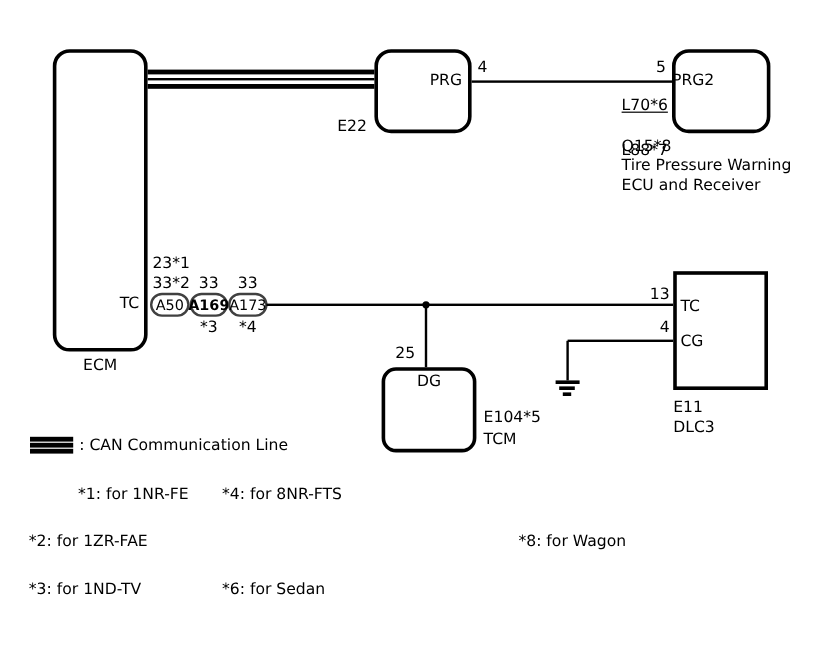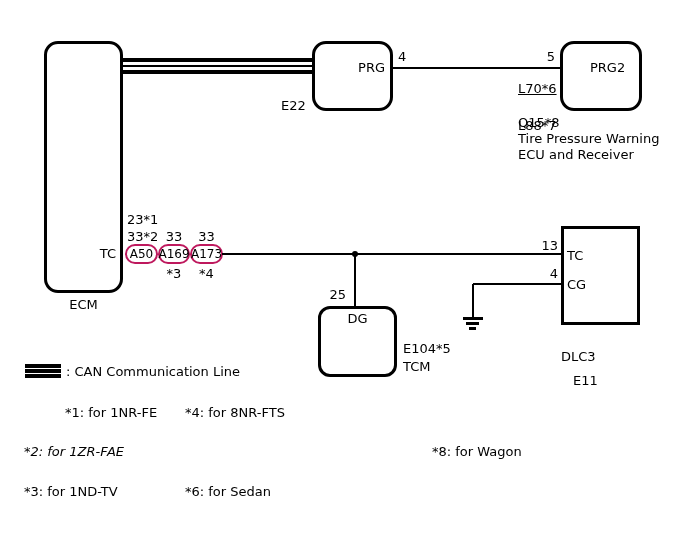"PRG2" div.t { left: 590px -> 560px }
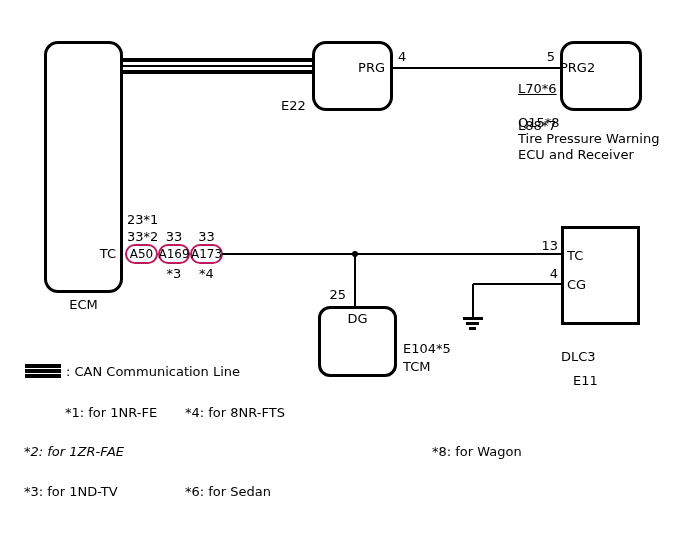"A50" .oval { border: 2px solid #be185d -> 2px solid #404040 }
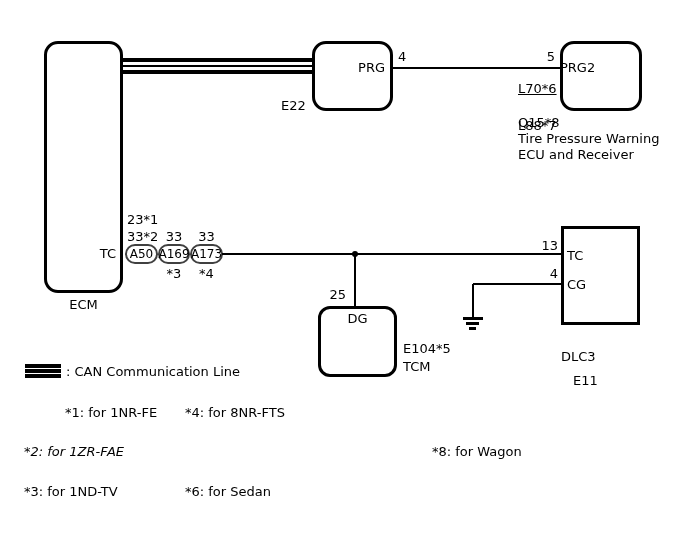"A169" div.oval { font-weight: none -> bold }
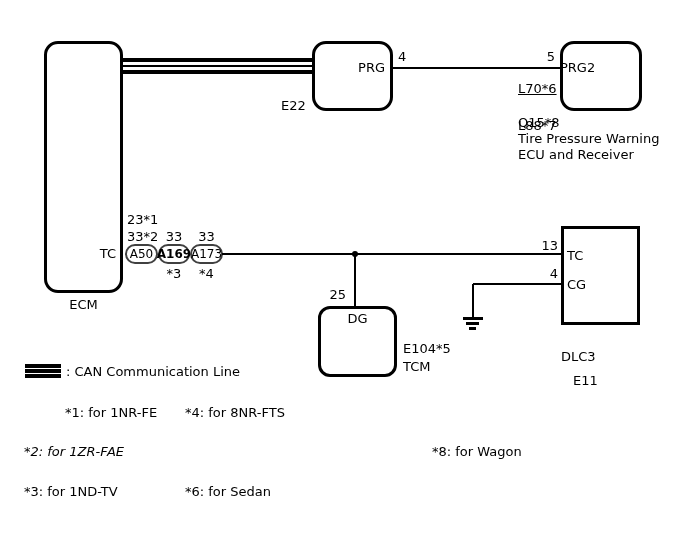"E11" div.t { left: 573px -> 561px; margin-top: 41px -> none }
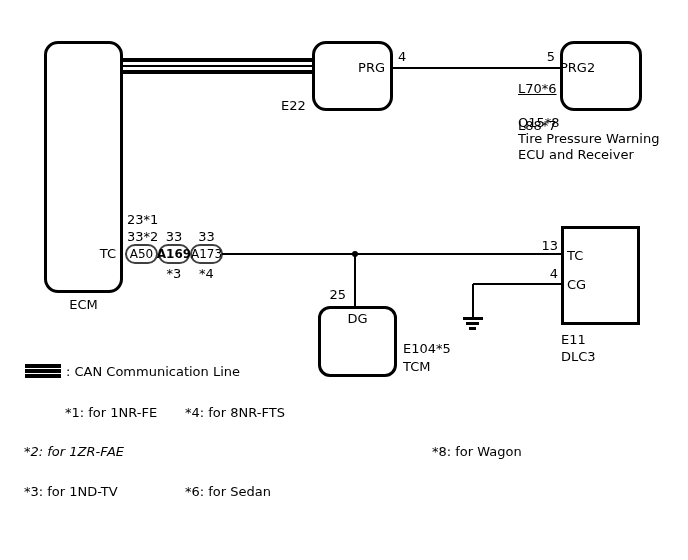"*2: for 1ZR-FAE" div.t { font-style: italic -> none }
